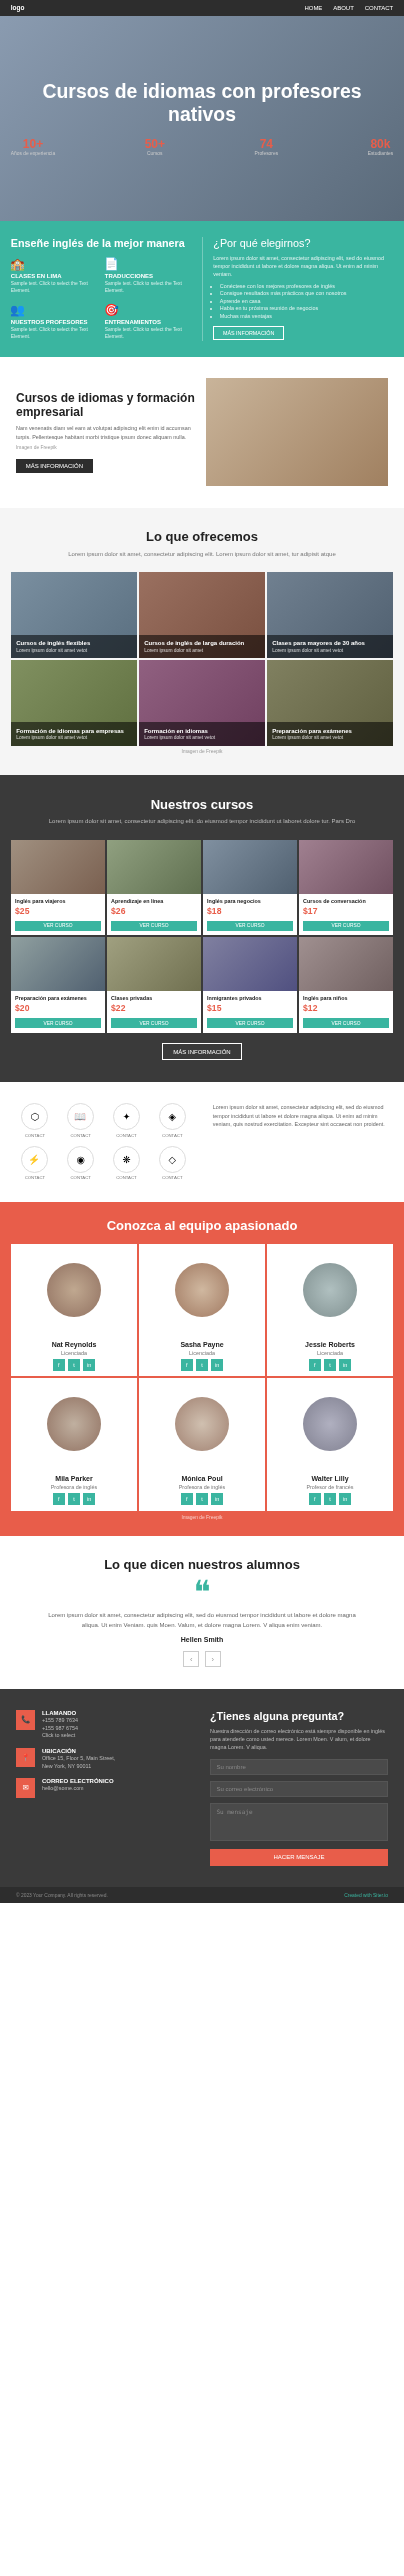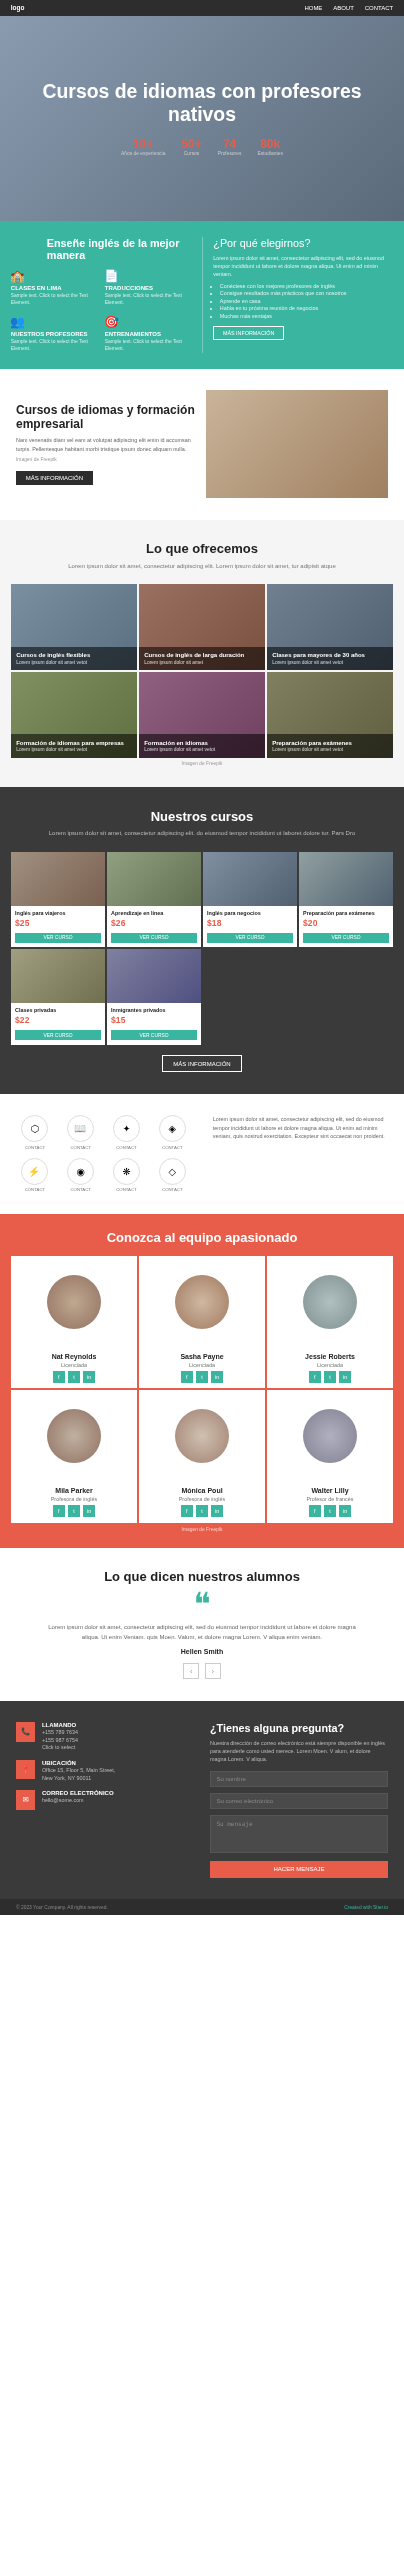"10+" .hero-stats { justify-content: center -> space-between }
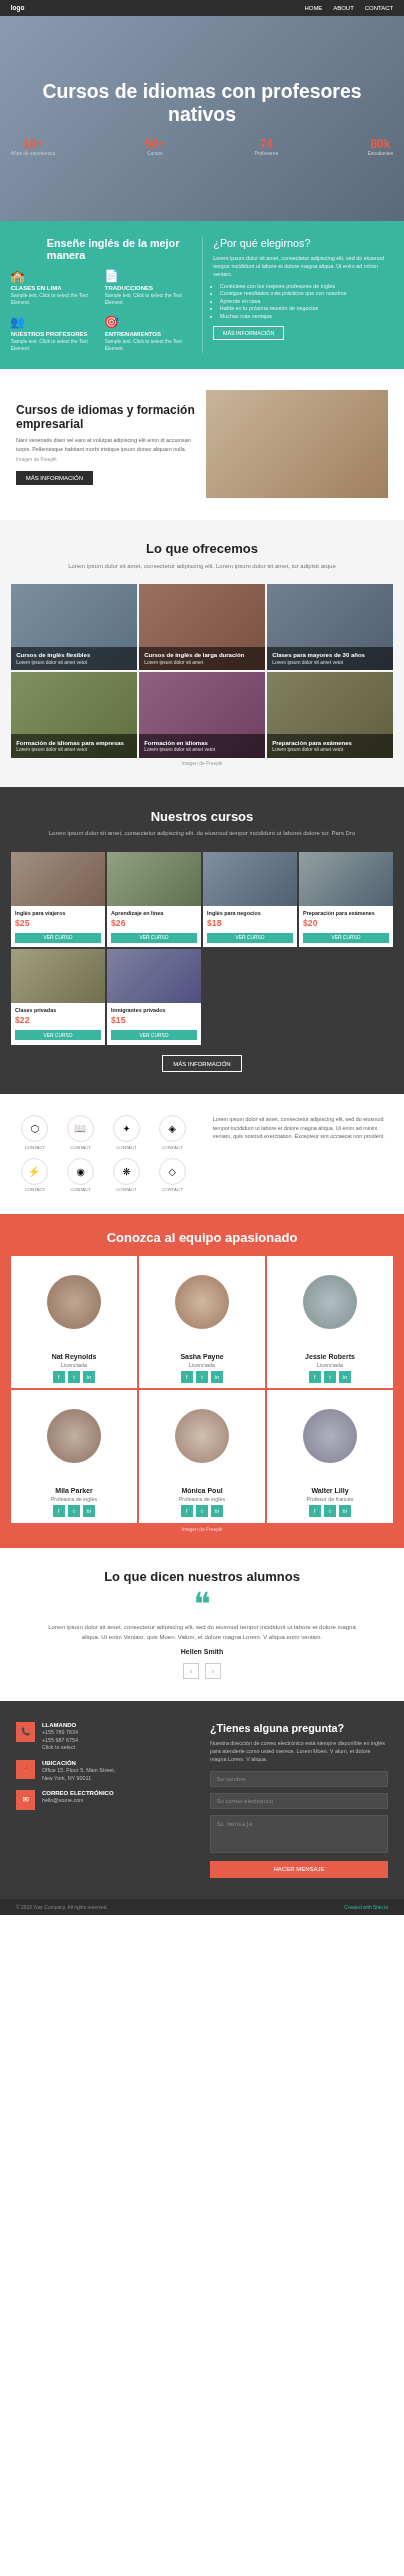"Enseñe inglés de la mejor" .green-left h2 { margin-left: 36px -> none }
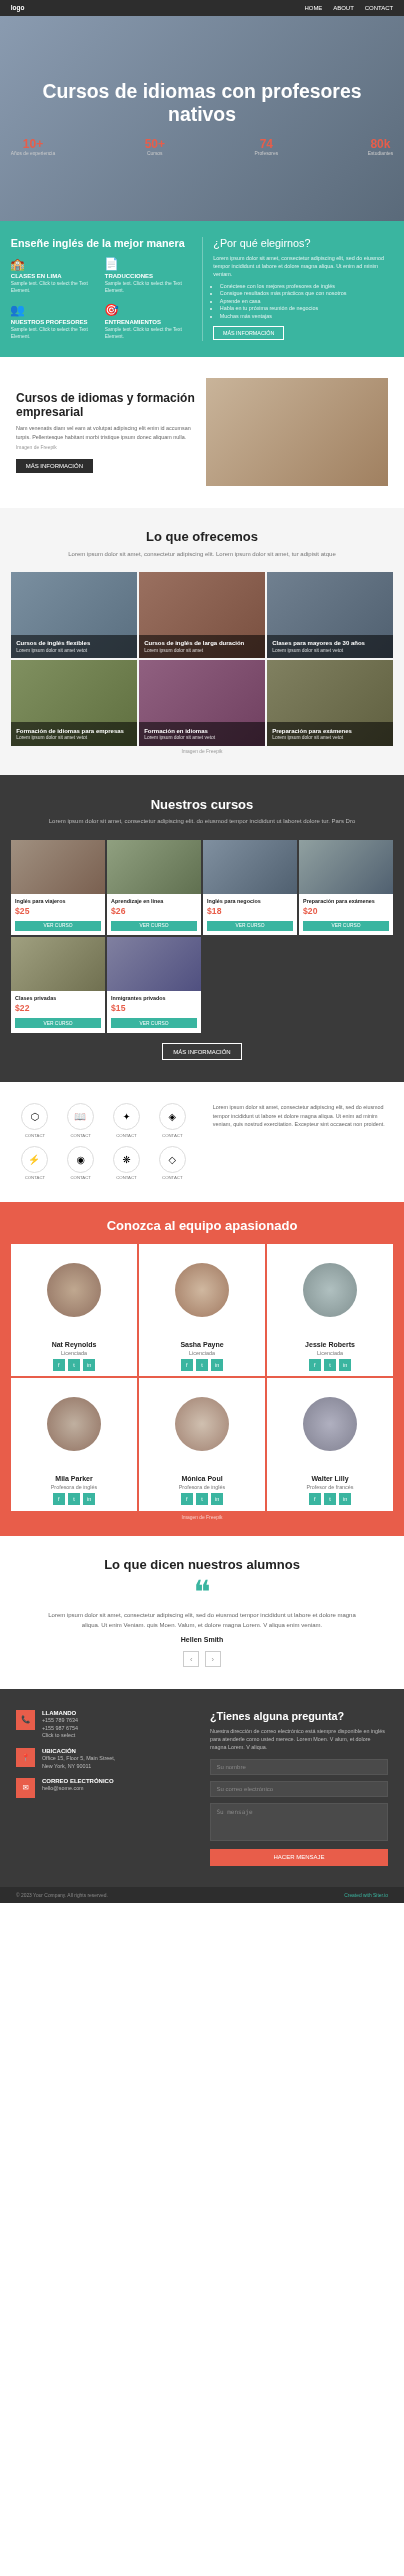"$17" div.curso-card { html: none -> <div> <div></div> <div> <h4>Cursos de conversación</h4> <div>$17</div> <button>VER CURSO</button> </div> </div> }
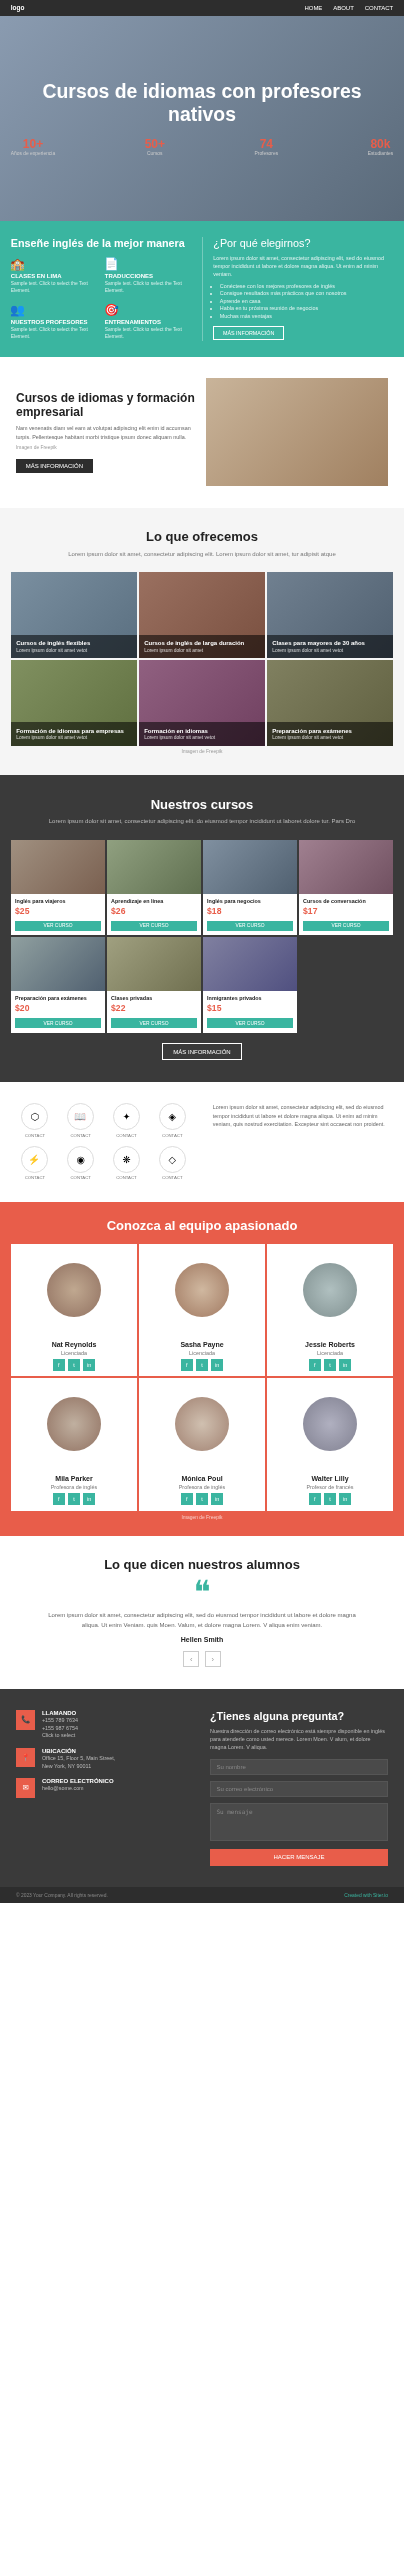"$12" div.curso-card { html: none -> <div> <div></div> <div> <h4>Inglés para niños</h4> <div>$12</div> <button>VER CURSO</button> </div> </div> }
